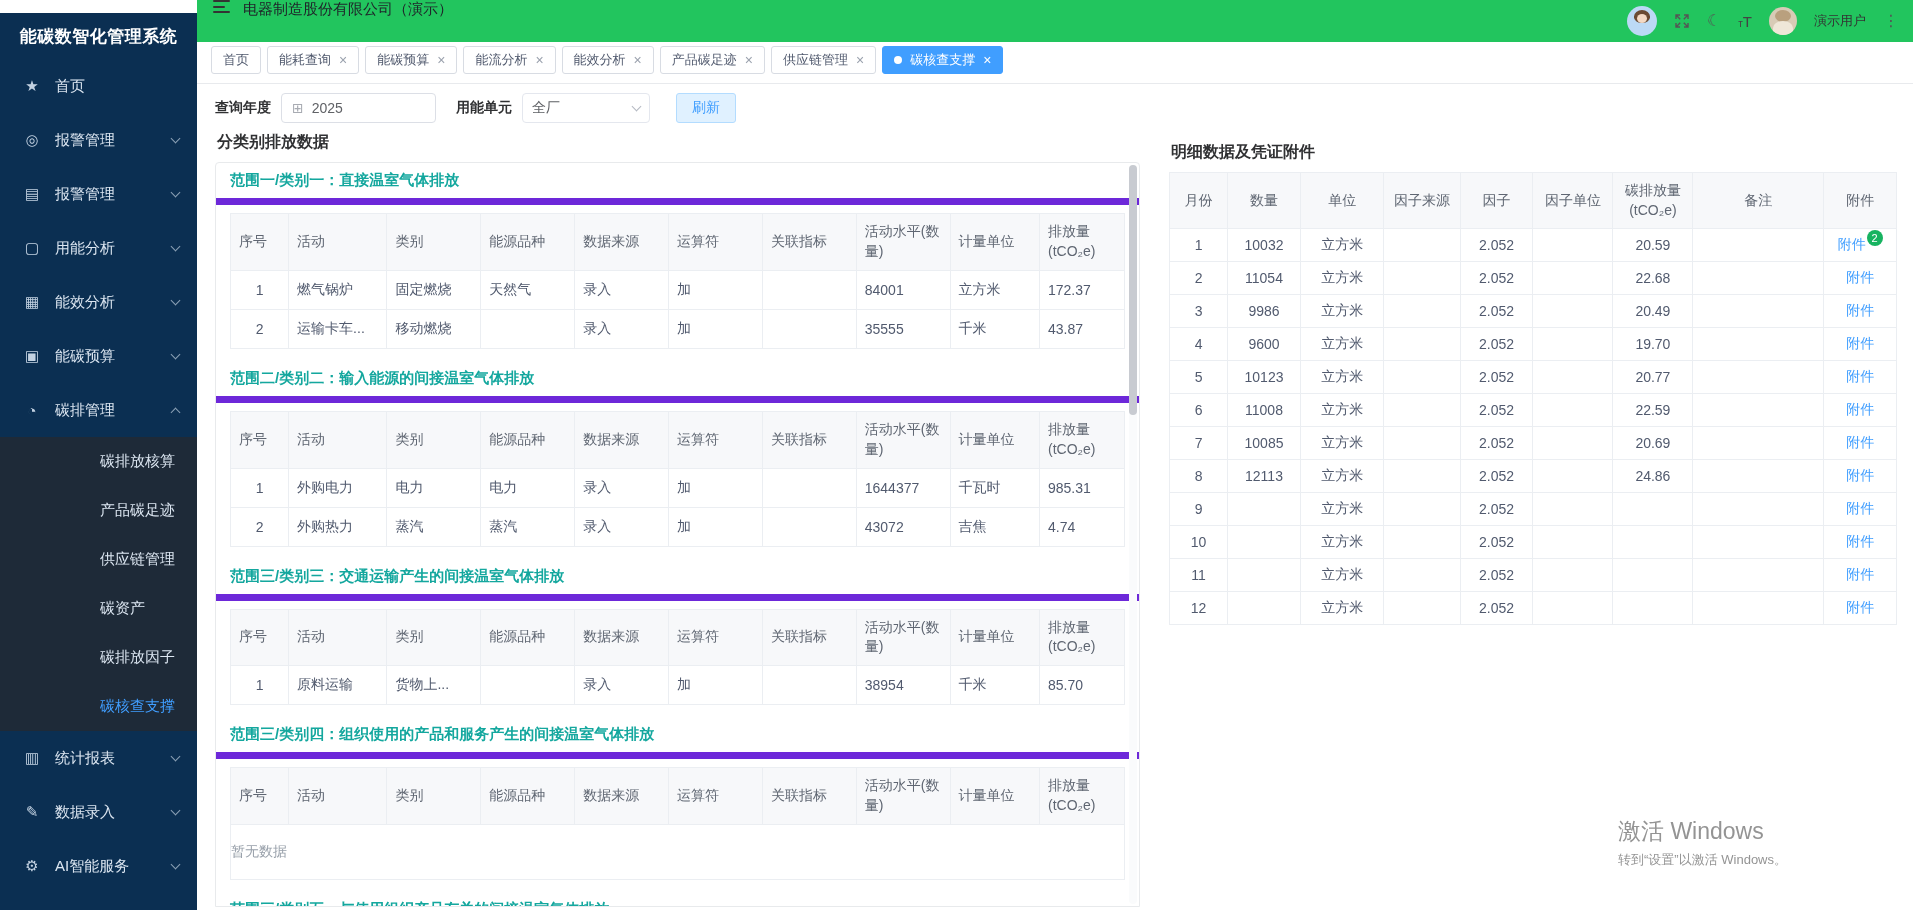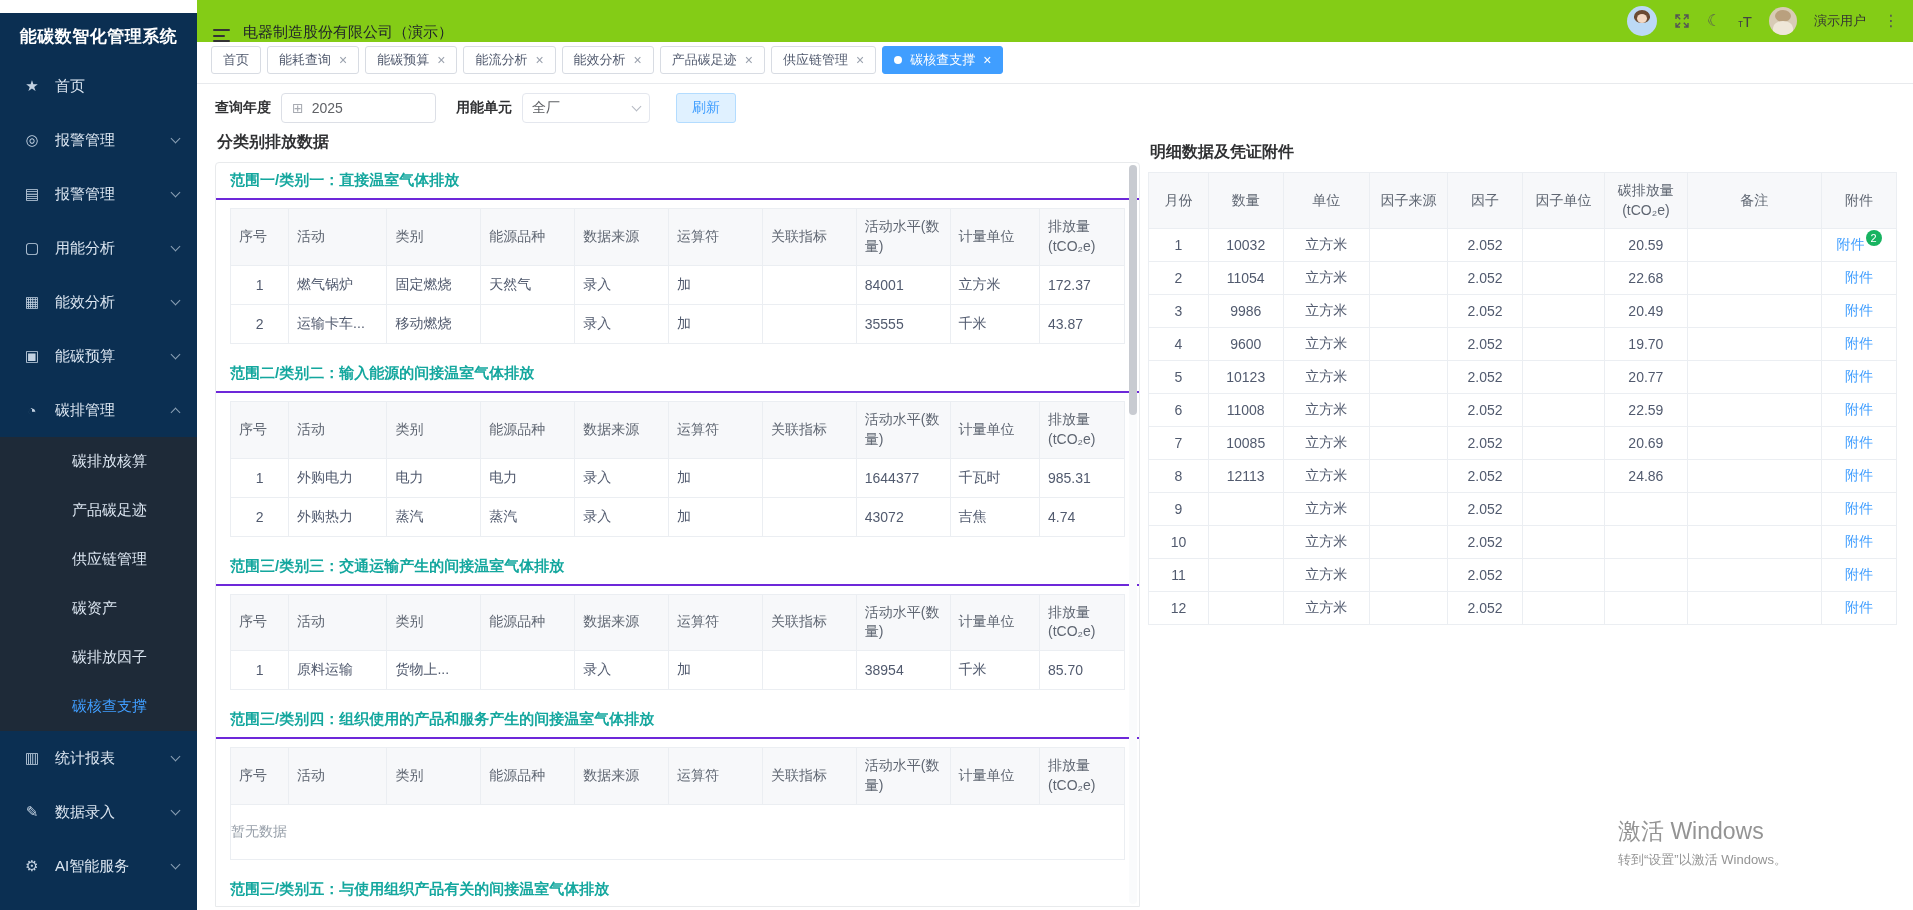"电器制造股份有限公司（演示）" .topbar { align-items: flex-end -> flex-start; background: #84cc16 -> #22c55e }
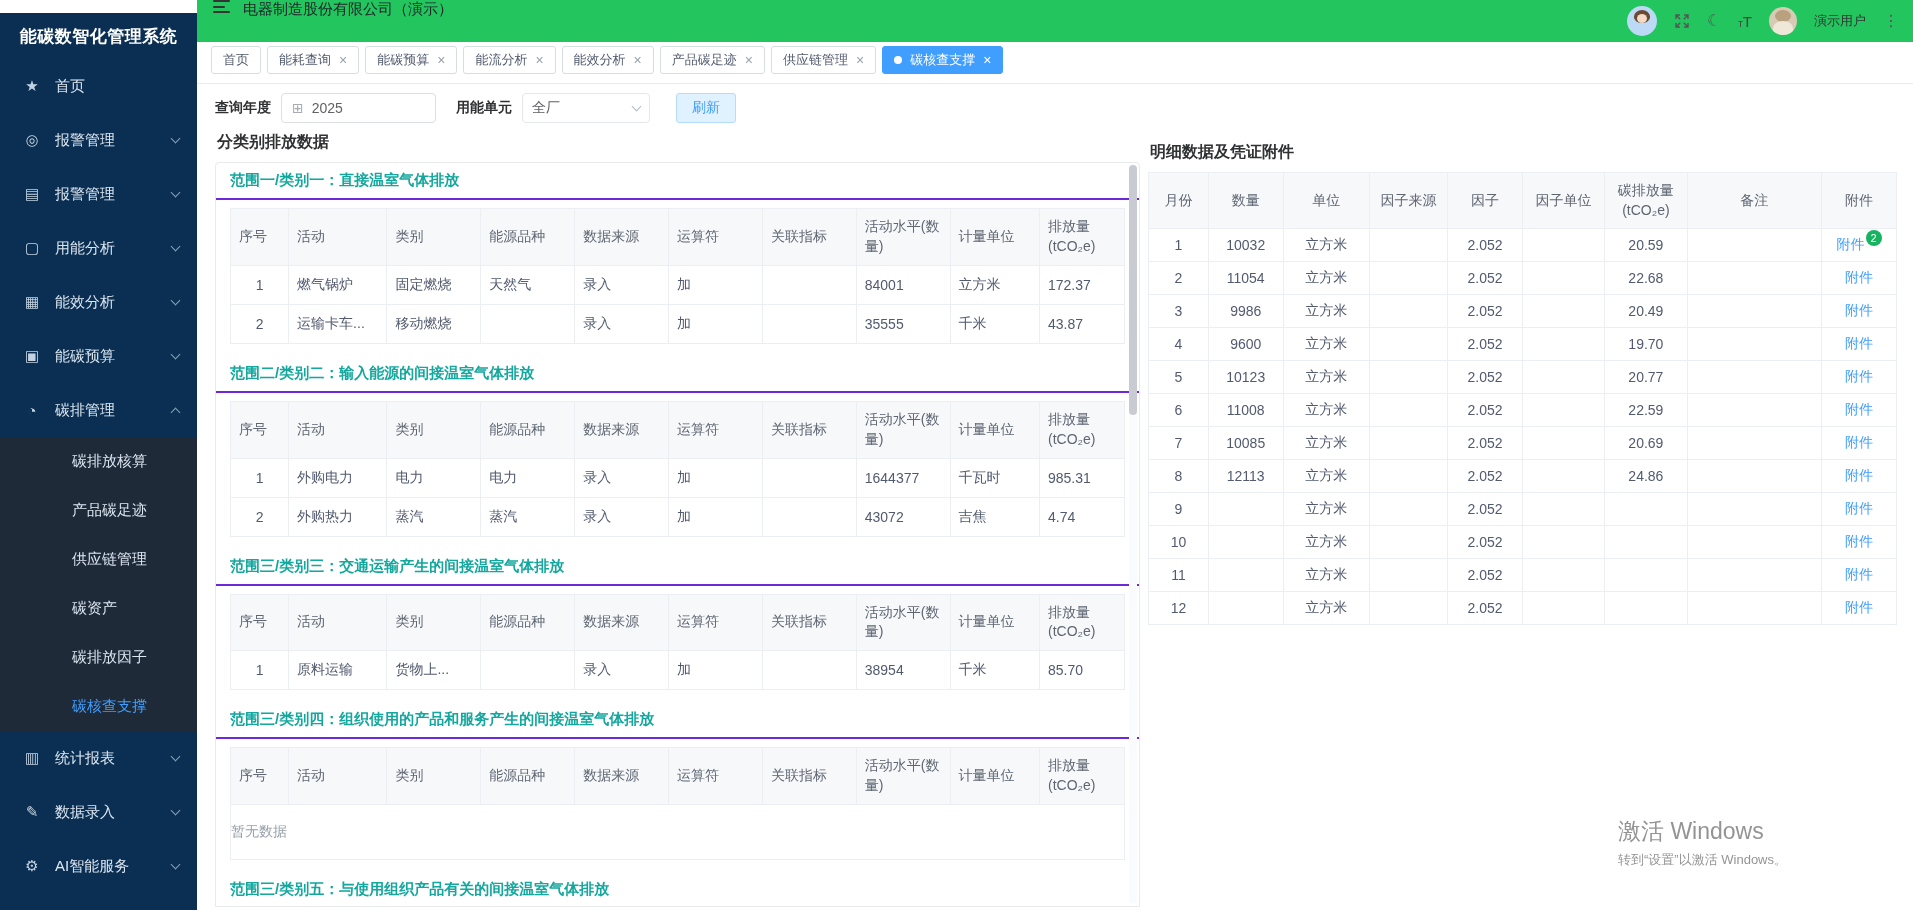"明细数据及凭证附件" .right-col { margin-left: 8px -> 29px }
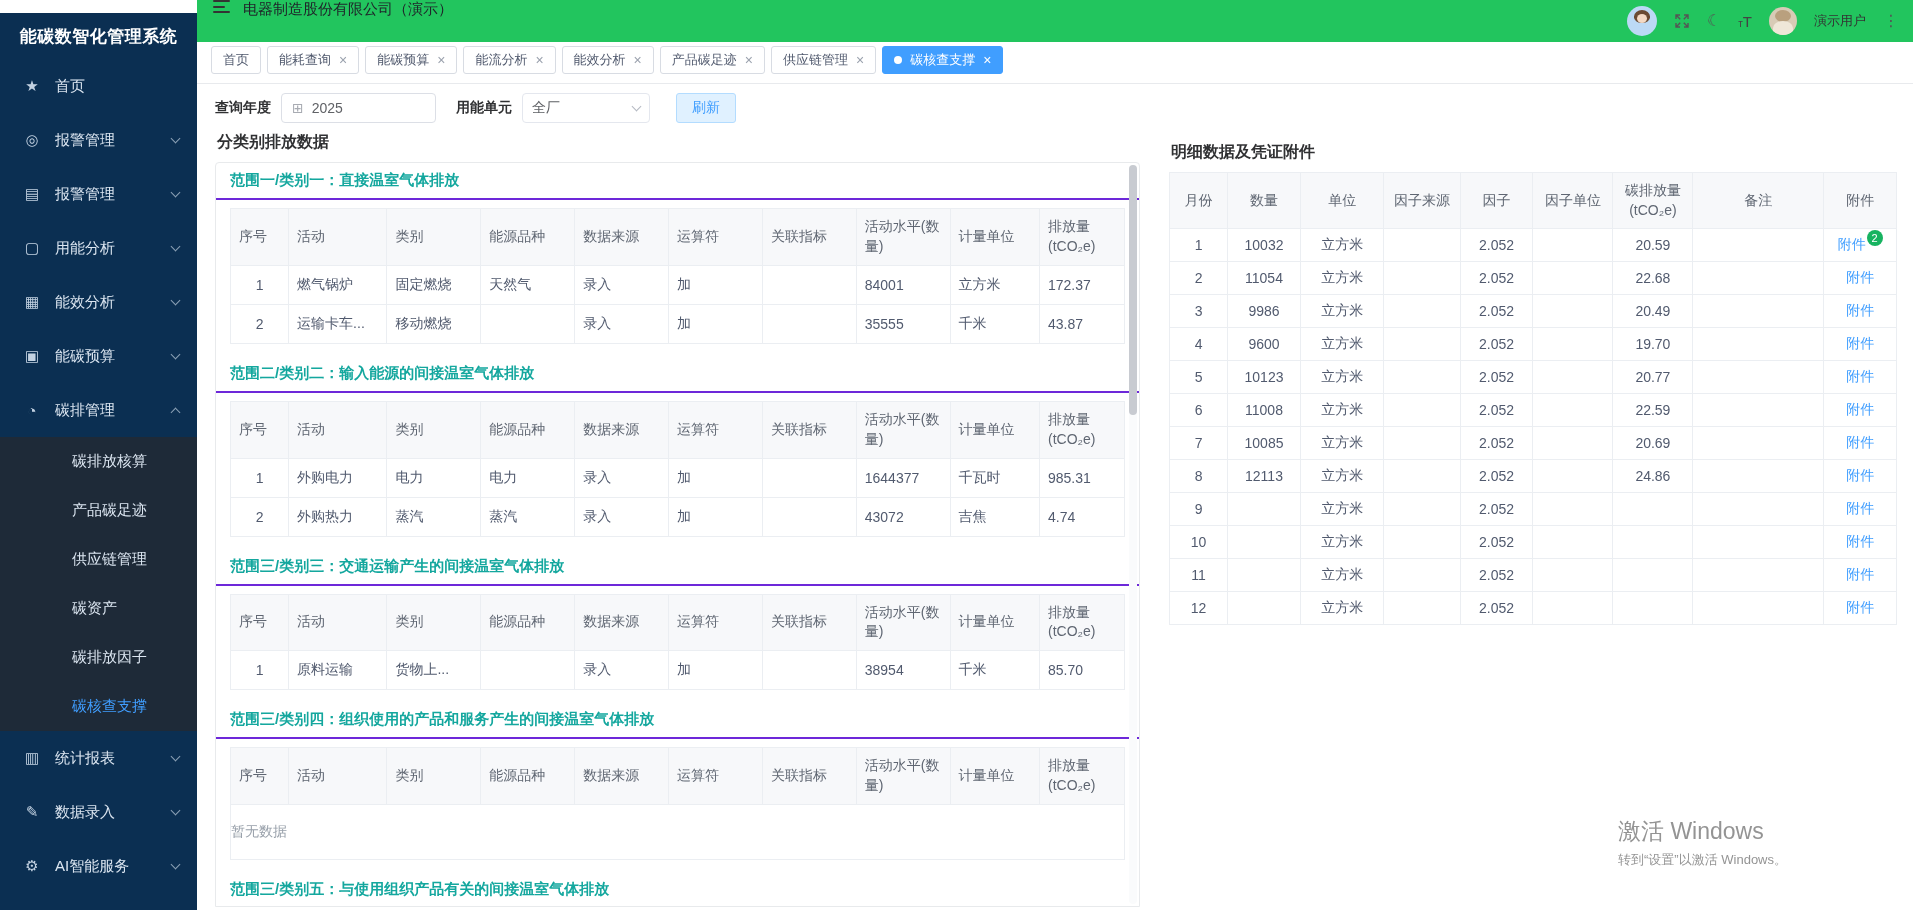"范围一/类别一：直接温室气体排放" .sec-title { border-bottom: 2px solid #6d28d9 -> 7px solid #6d28d9 }
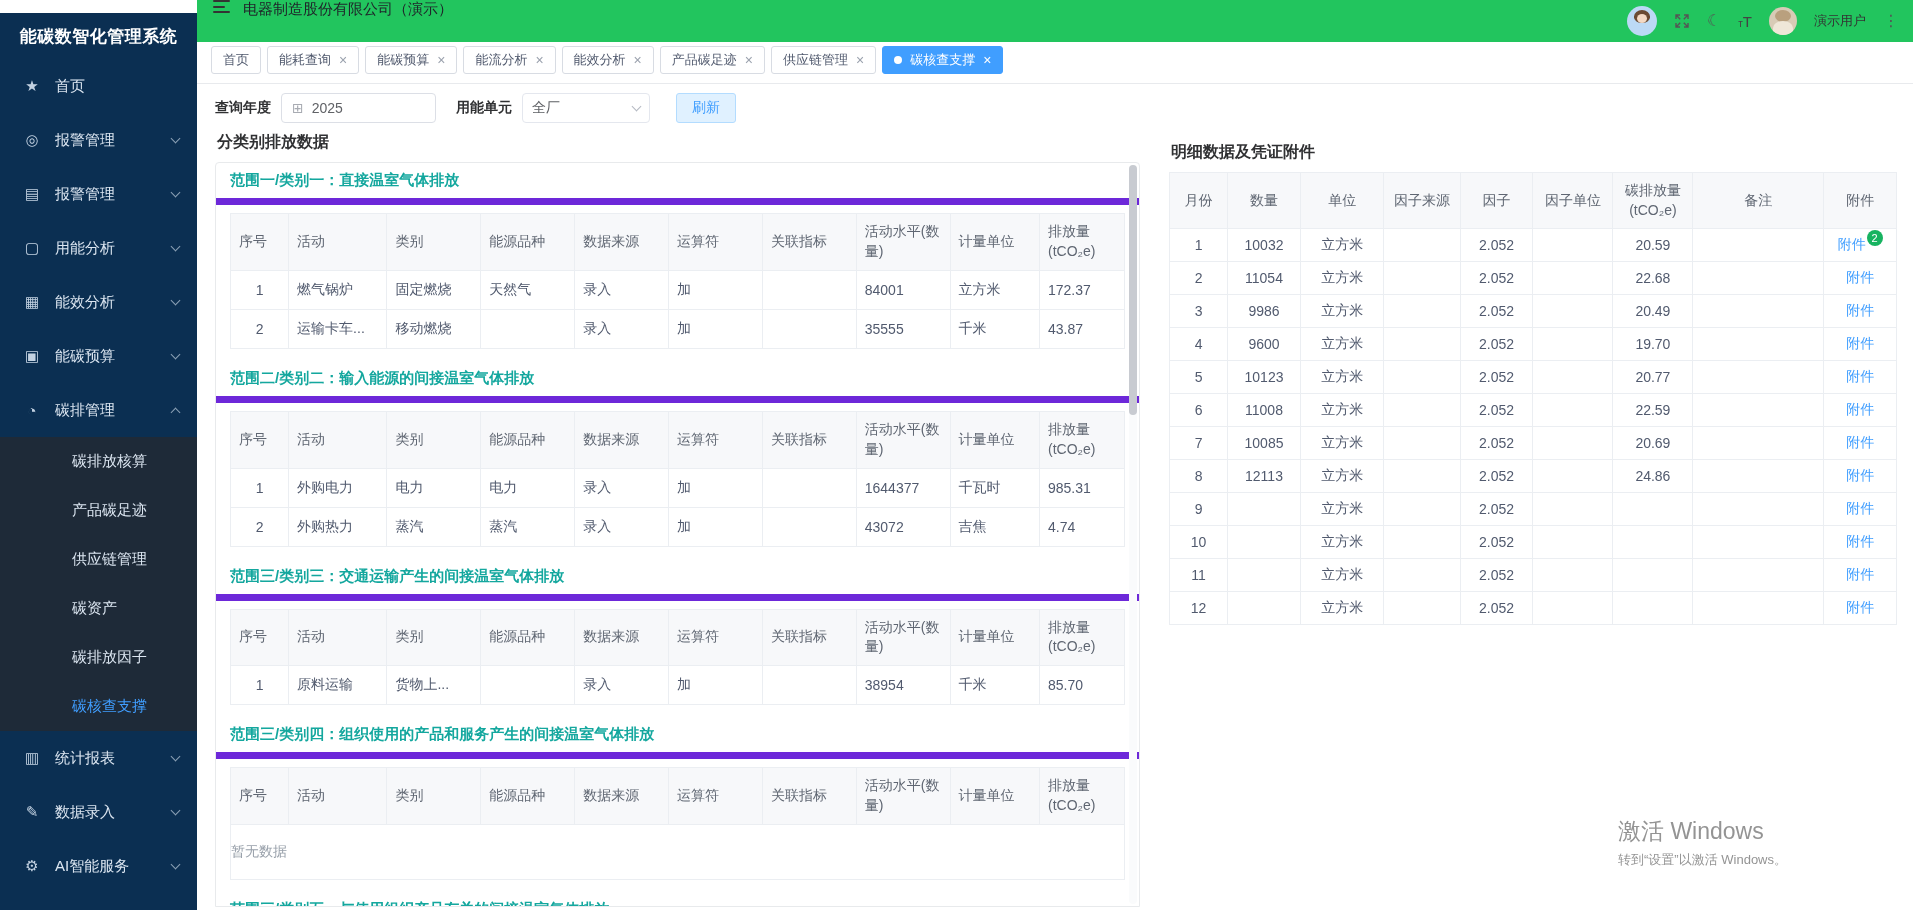"碳排放核算" .nav-sub .nav-item { padding-left: 72px -> 100px }
